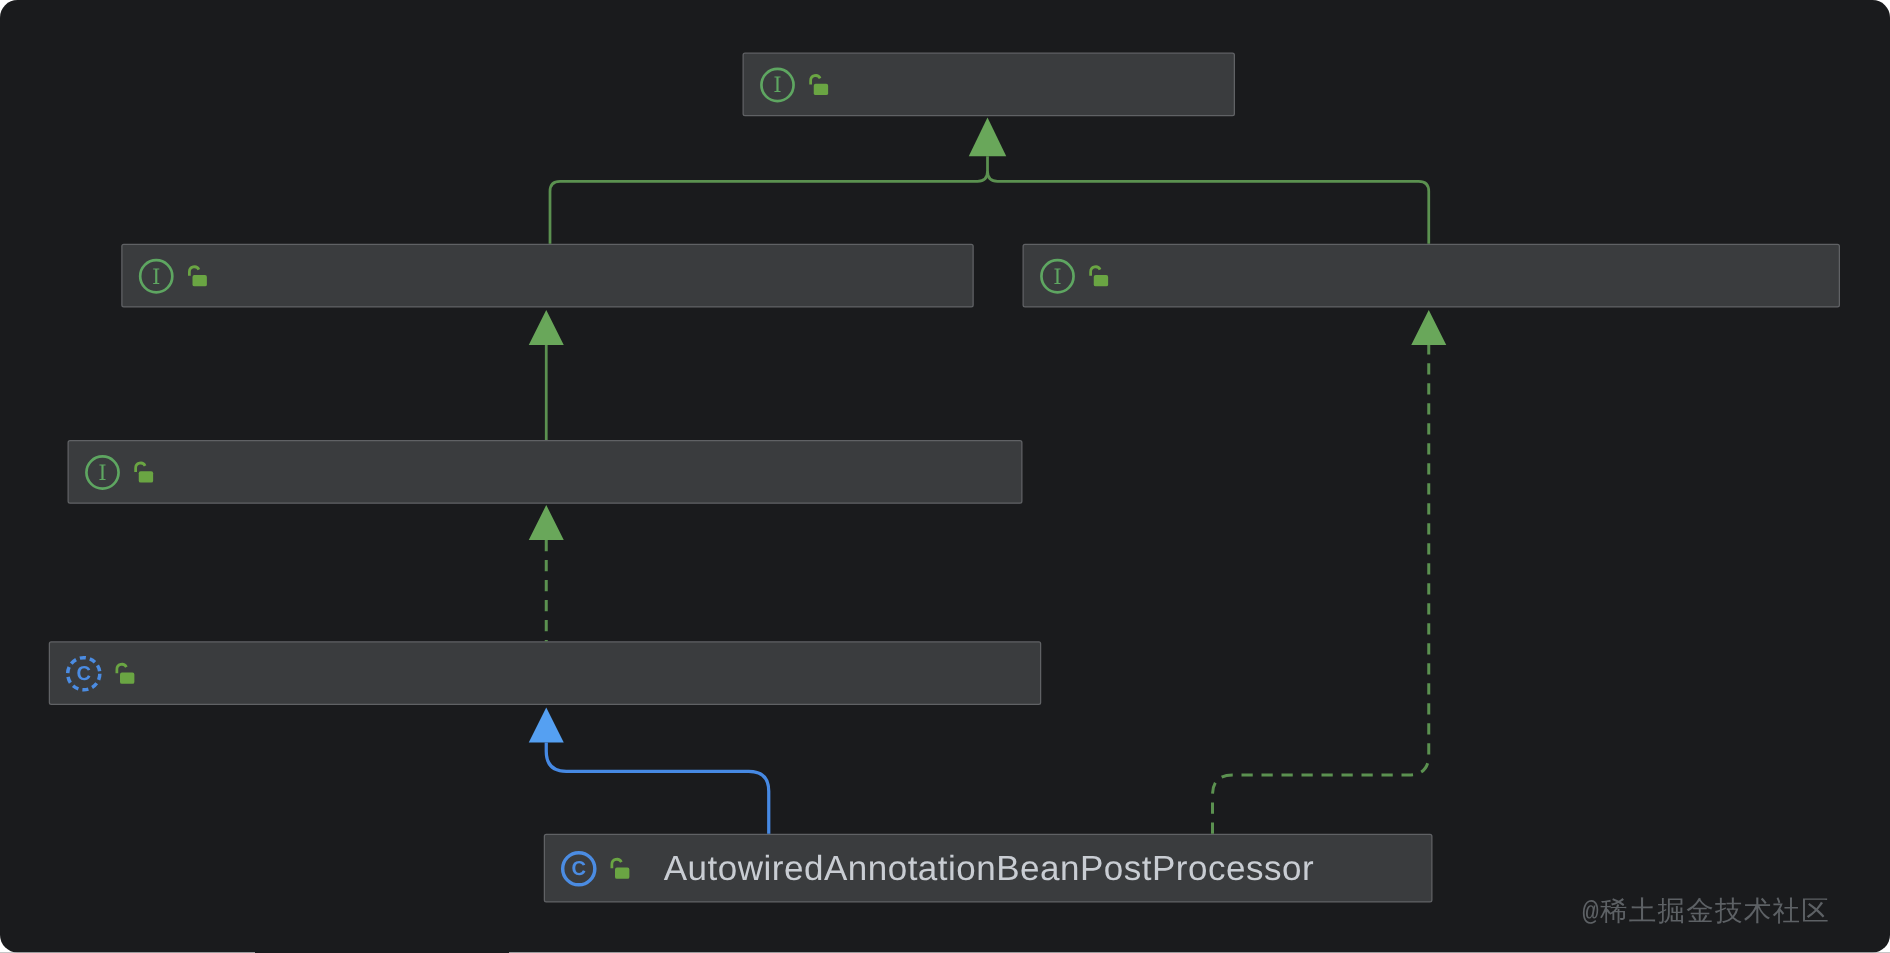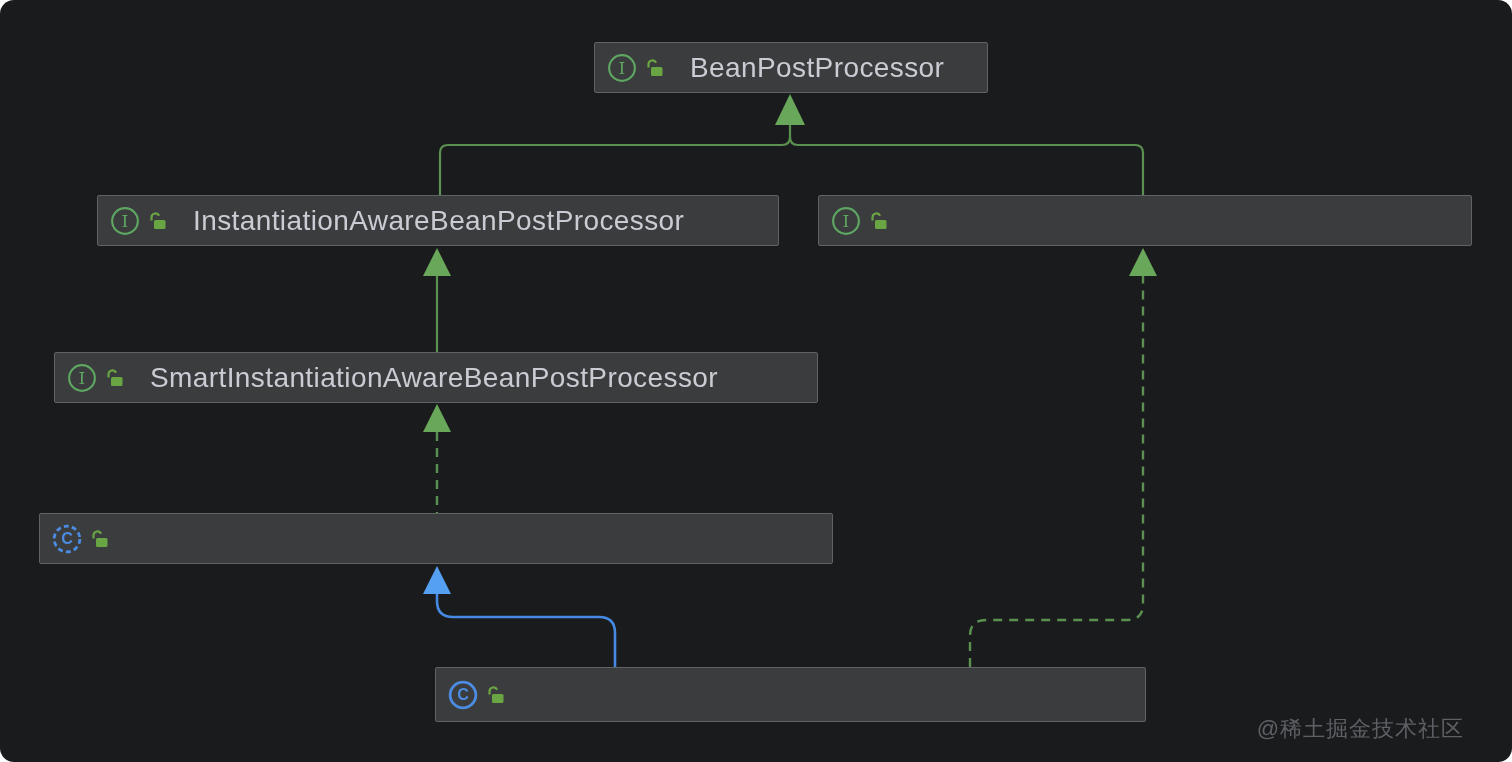"BeanPostProcessor" span.label { html: <span>BeanPostProcessor</span> -> none }
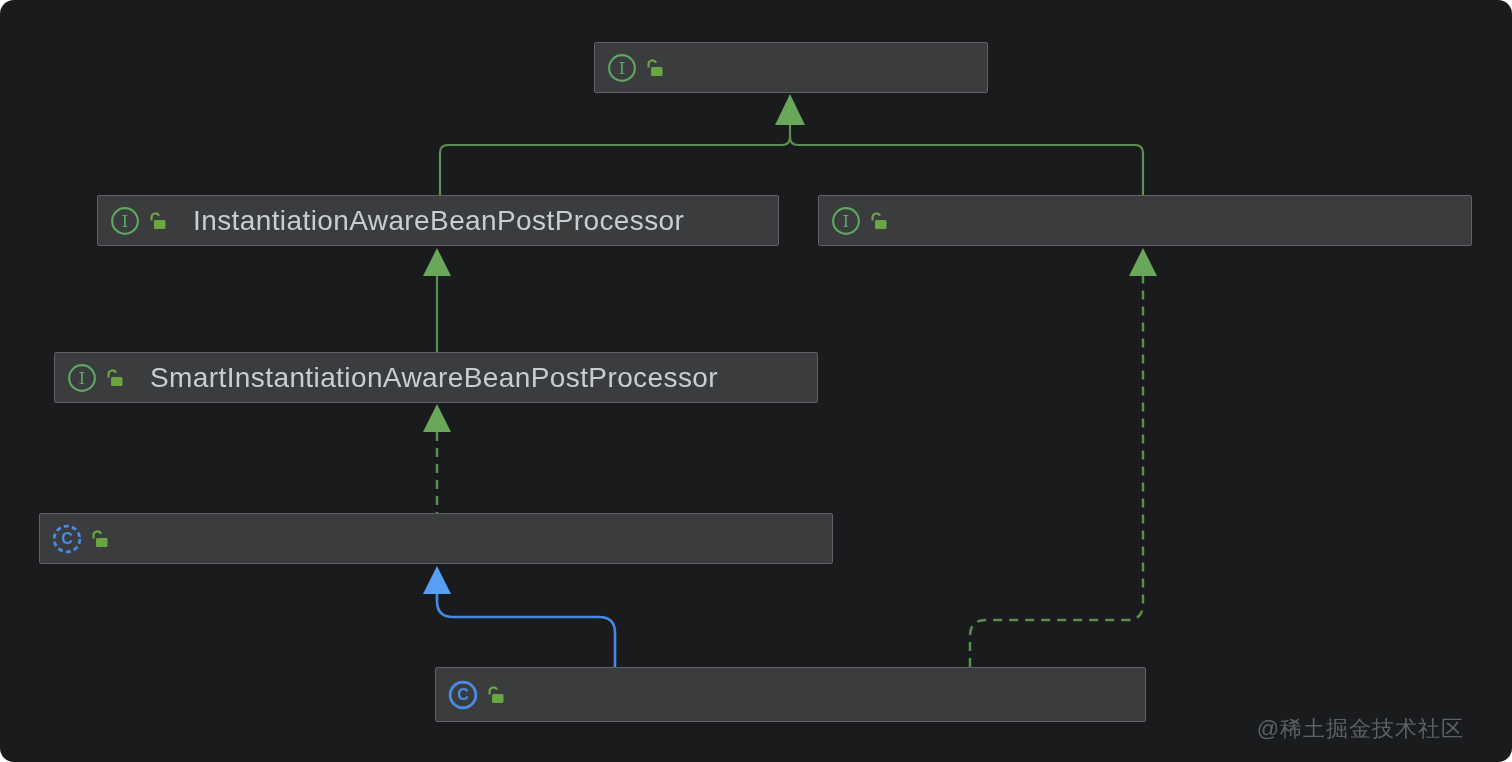"InstantiationAwareBeanPostProcessor" span.label { html: <span>InstantiationAwareBeanPostProcessor</span> -> none }
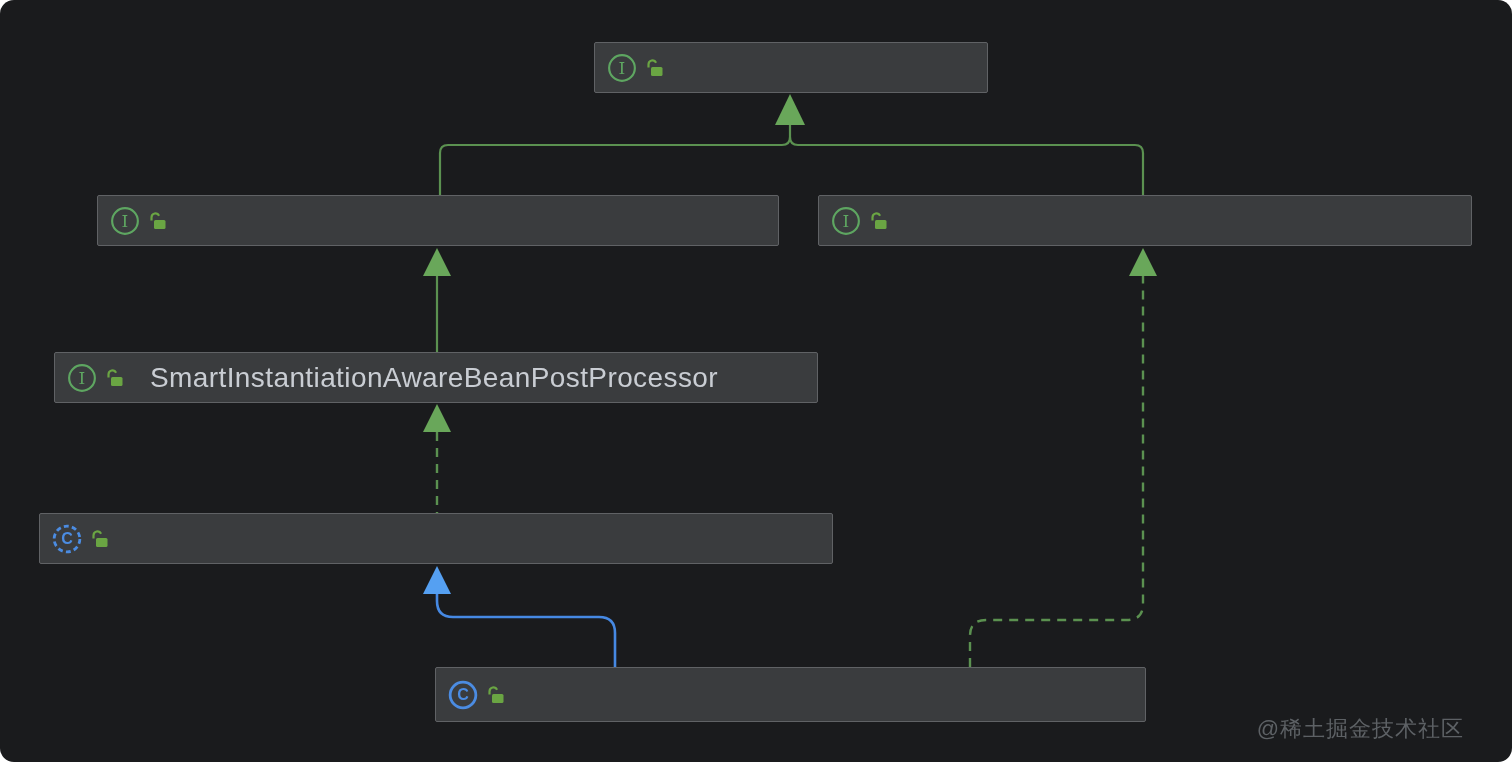"SmartInstantiationAwareBeanPostProcessor" span.label { html: <span>SmartInstantiationAwareBeanPostProcessor</span> -> none }
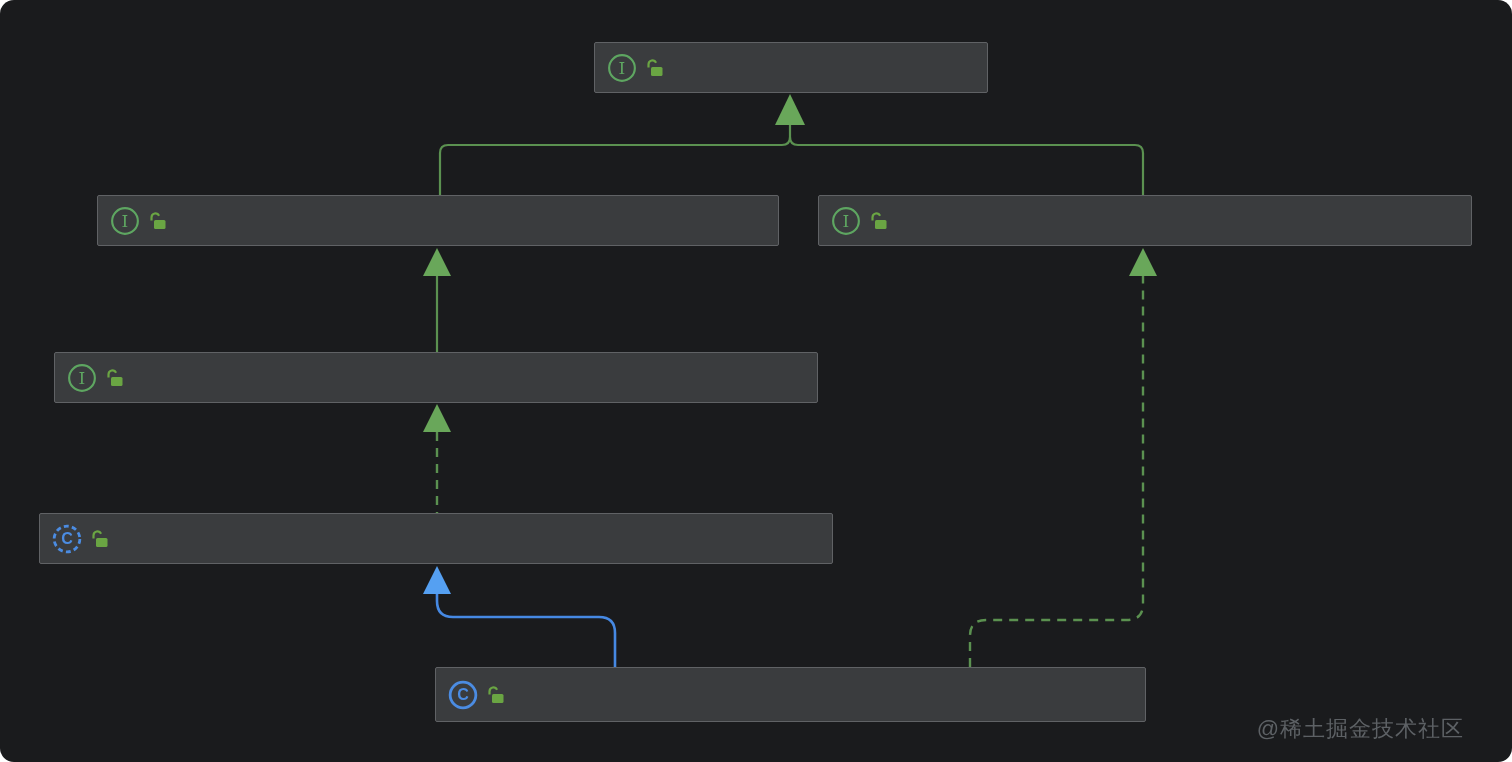"AutowiredAnnotationBeanPostProcessor" span.label { html: none -> <span>AutowiredAnnotationBeanPostProcessor</span> }
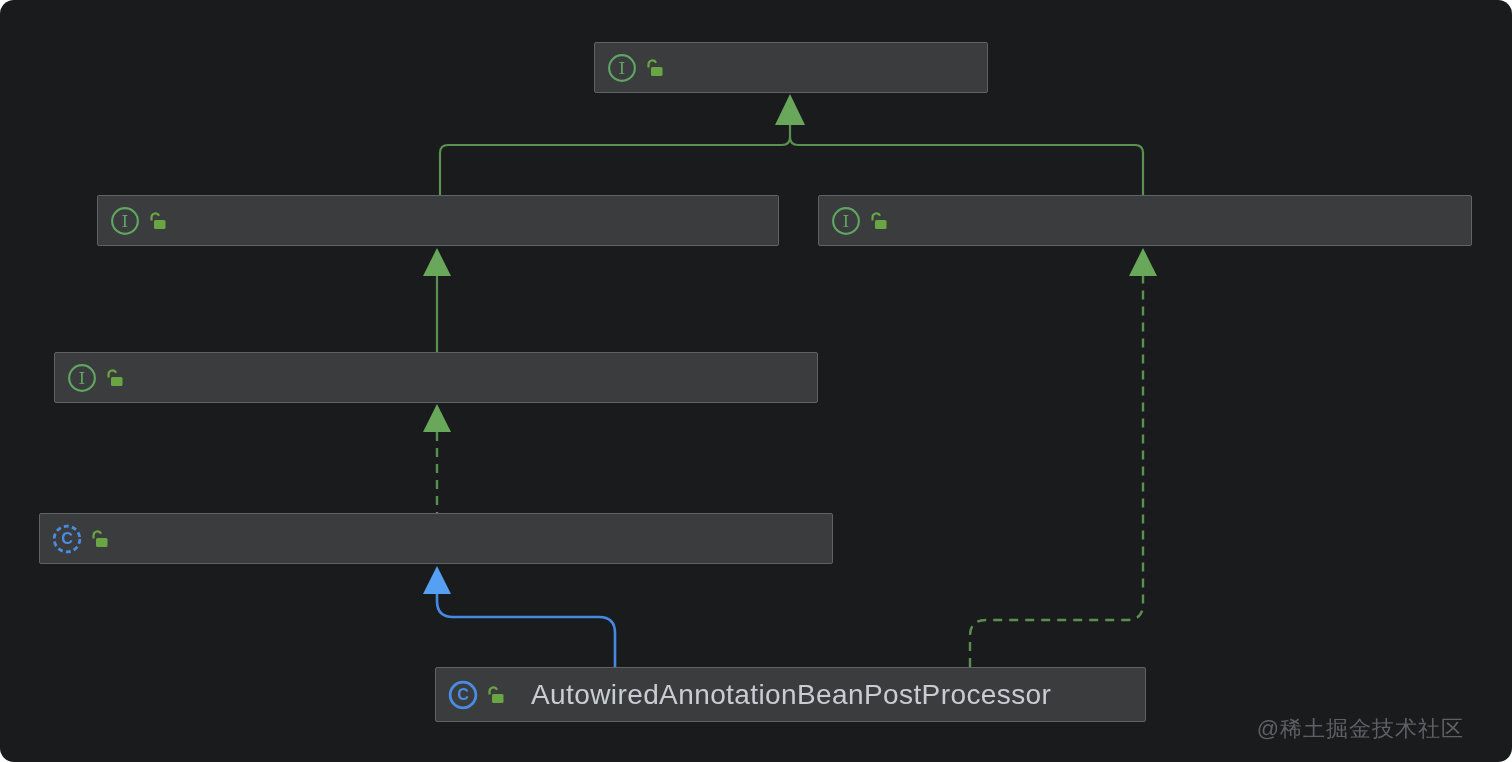"@稀土掘金技术社区" .watermark { font-family: Liberation Sans, sans-serif -> Liberation Mono, monospace }
